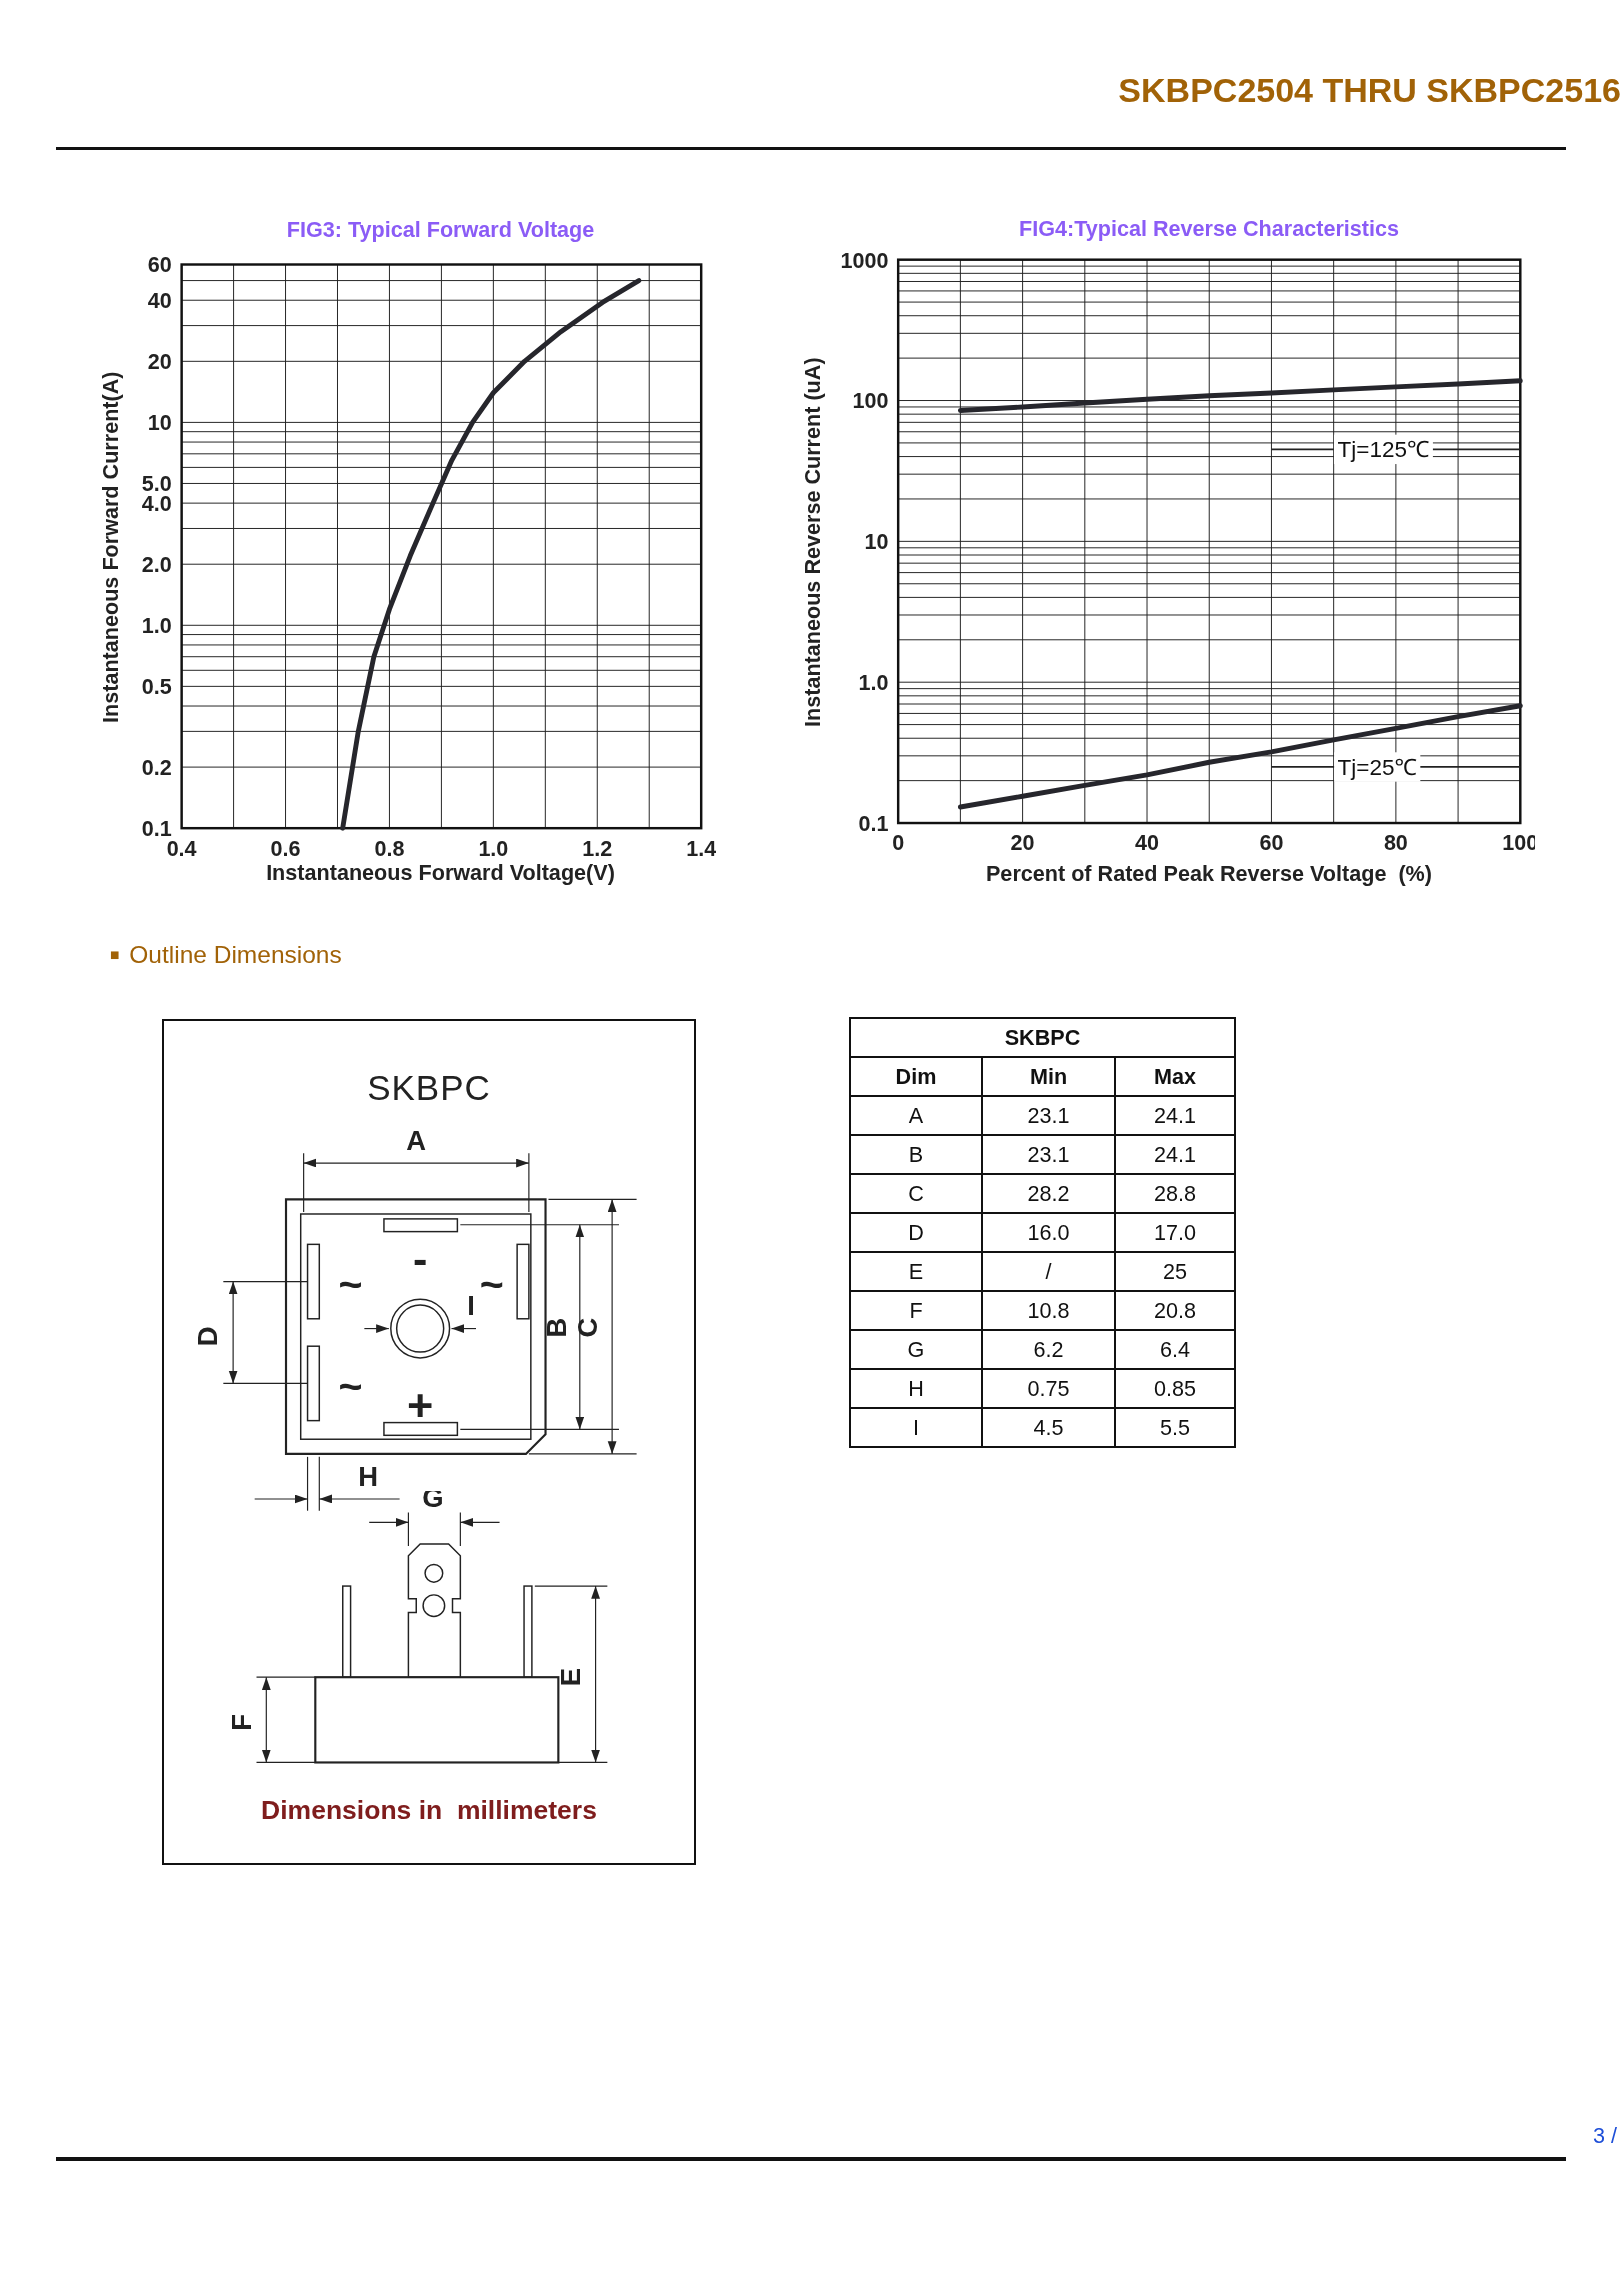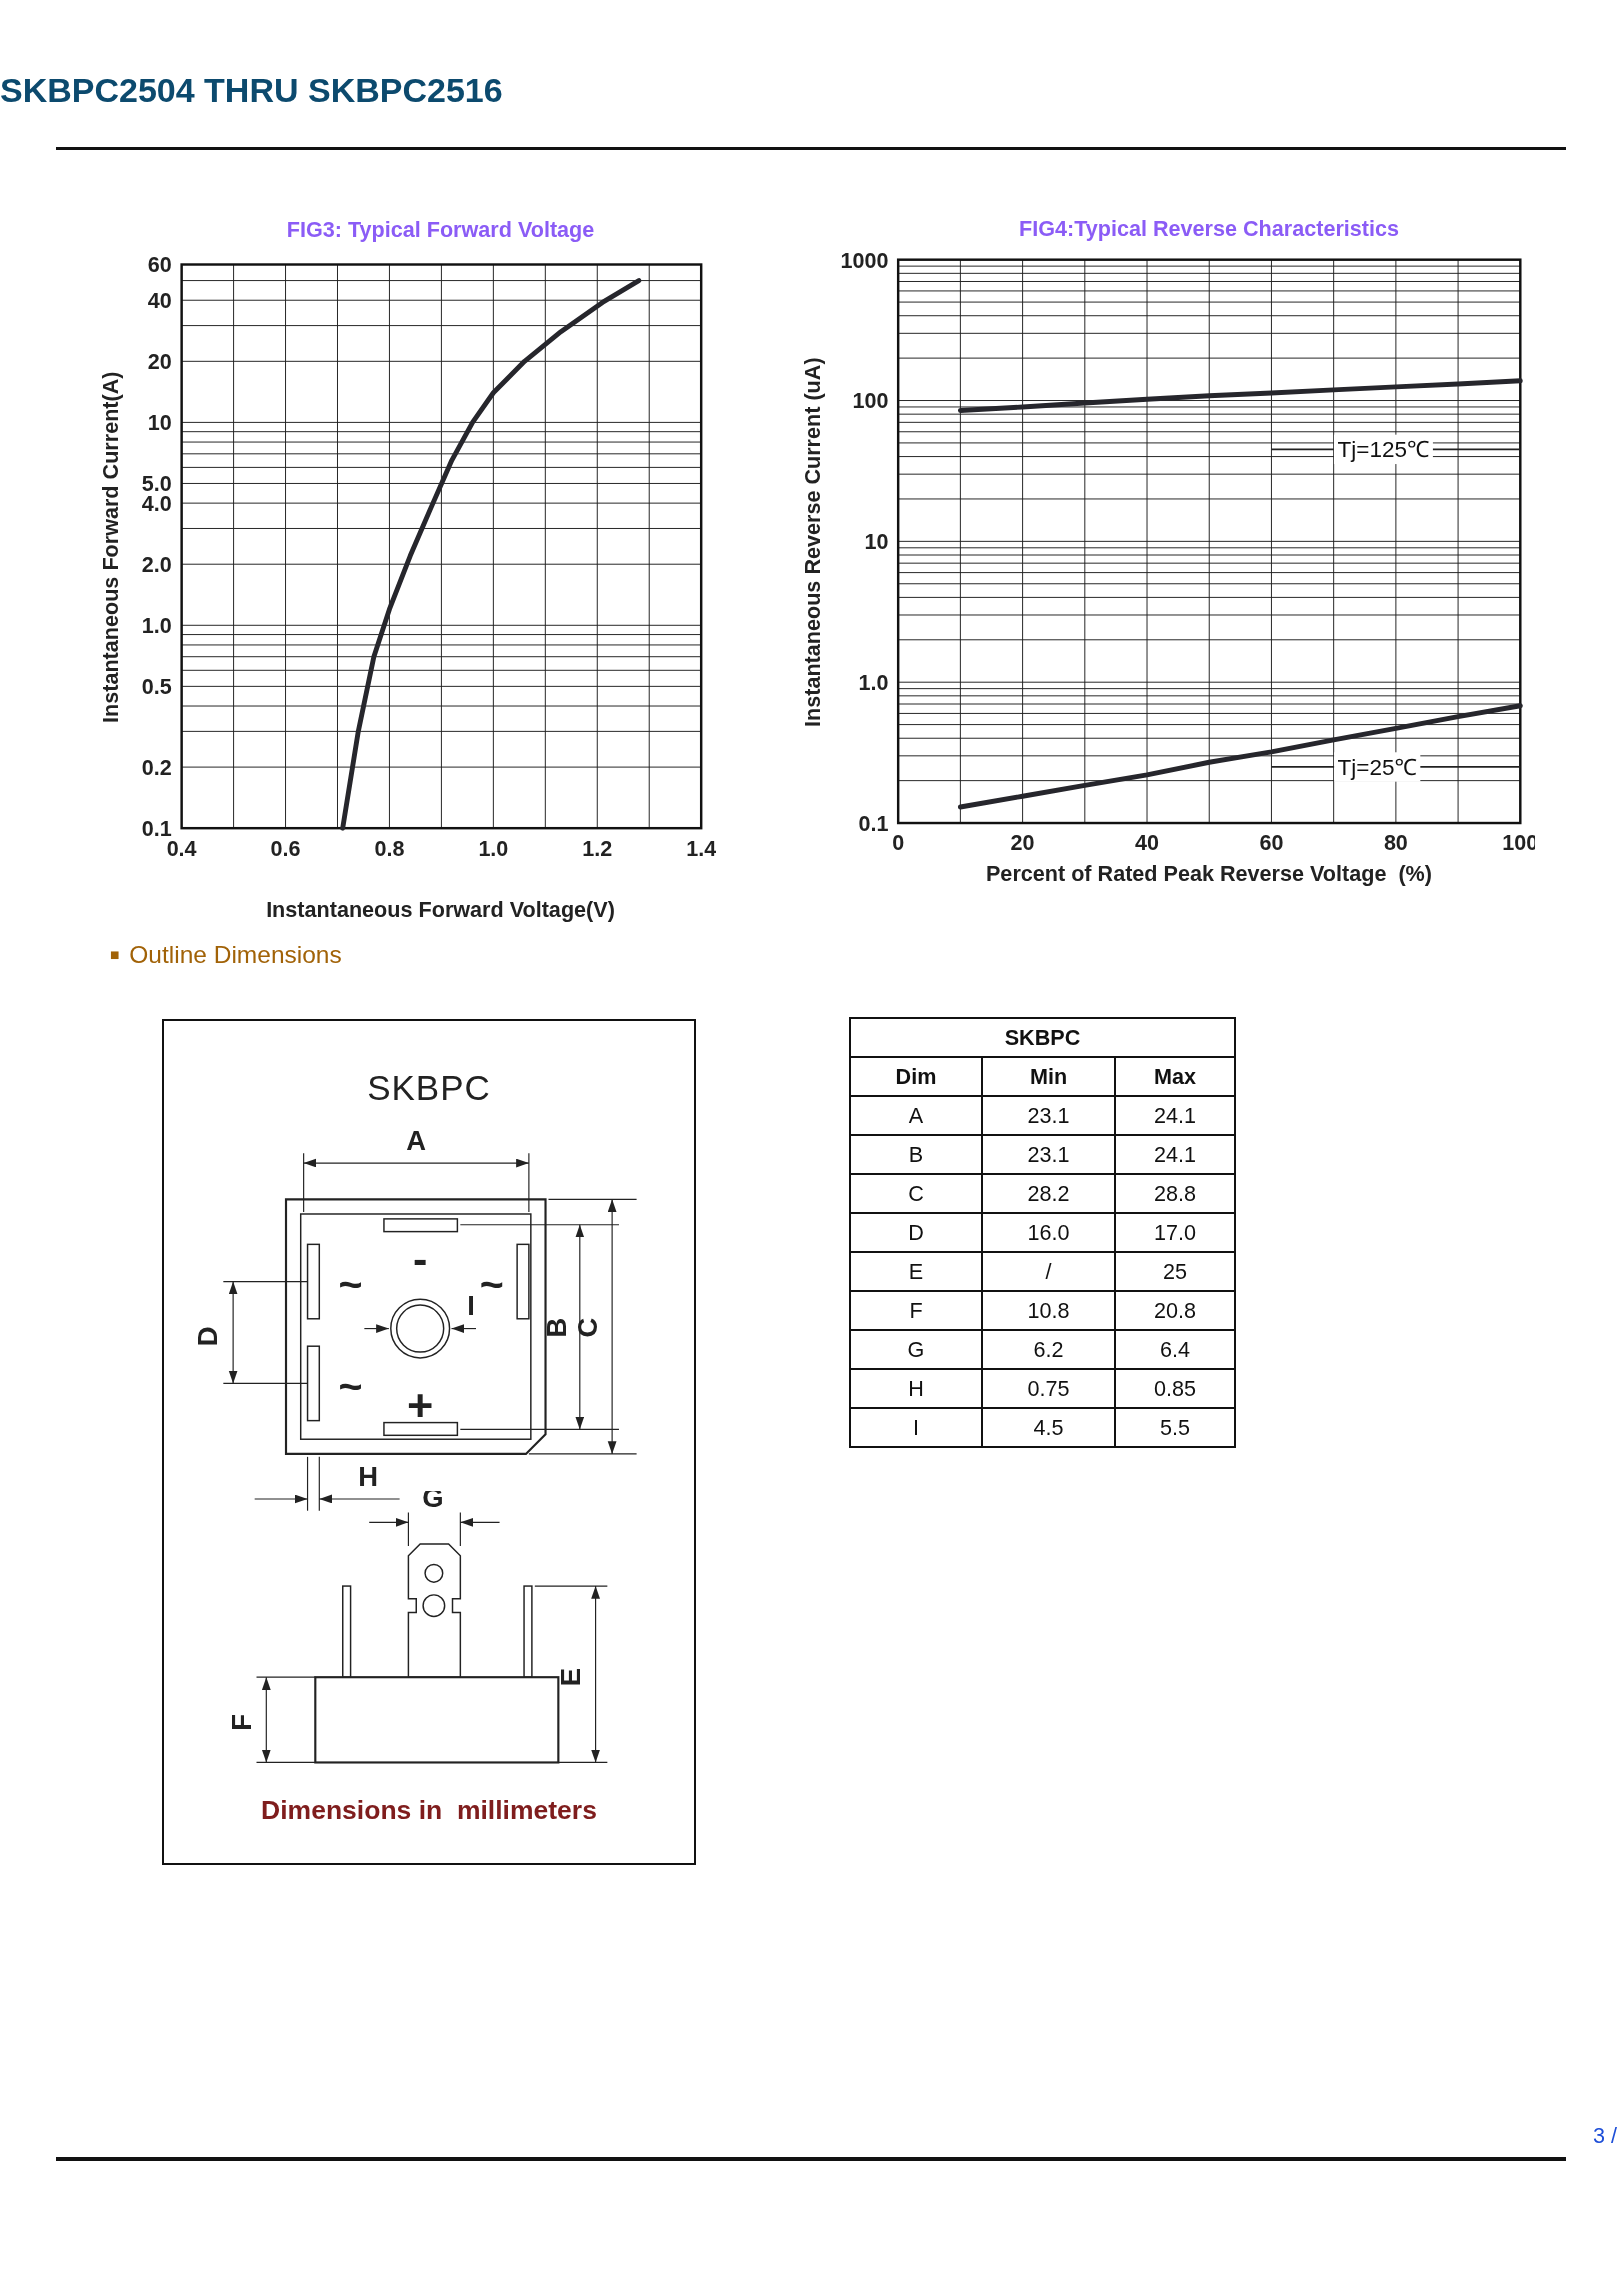"SKBPC2504 THRU SKBPC2516" .page-title { color: #0c4a6e -> #a16207; padding-left: none -> 9px; text-align: left -> right }
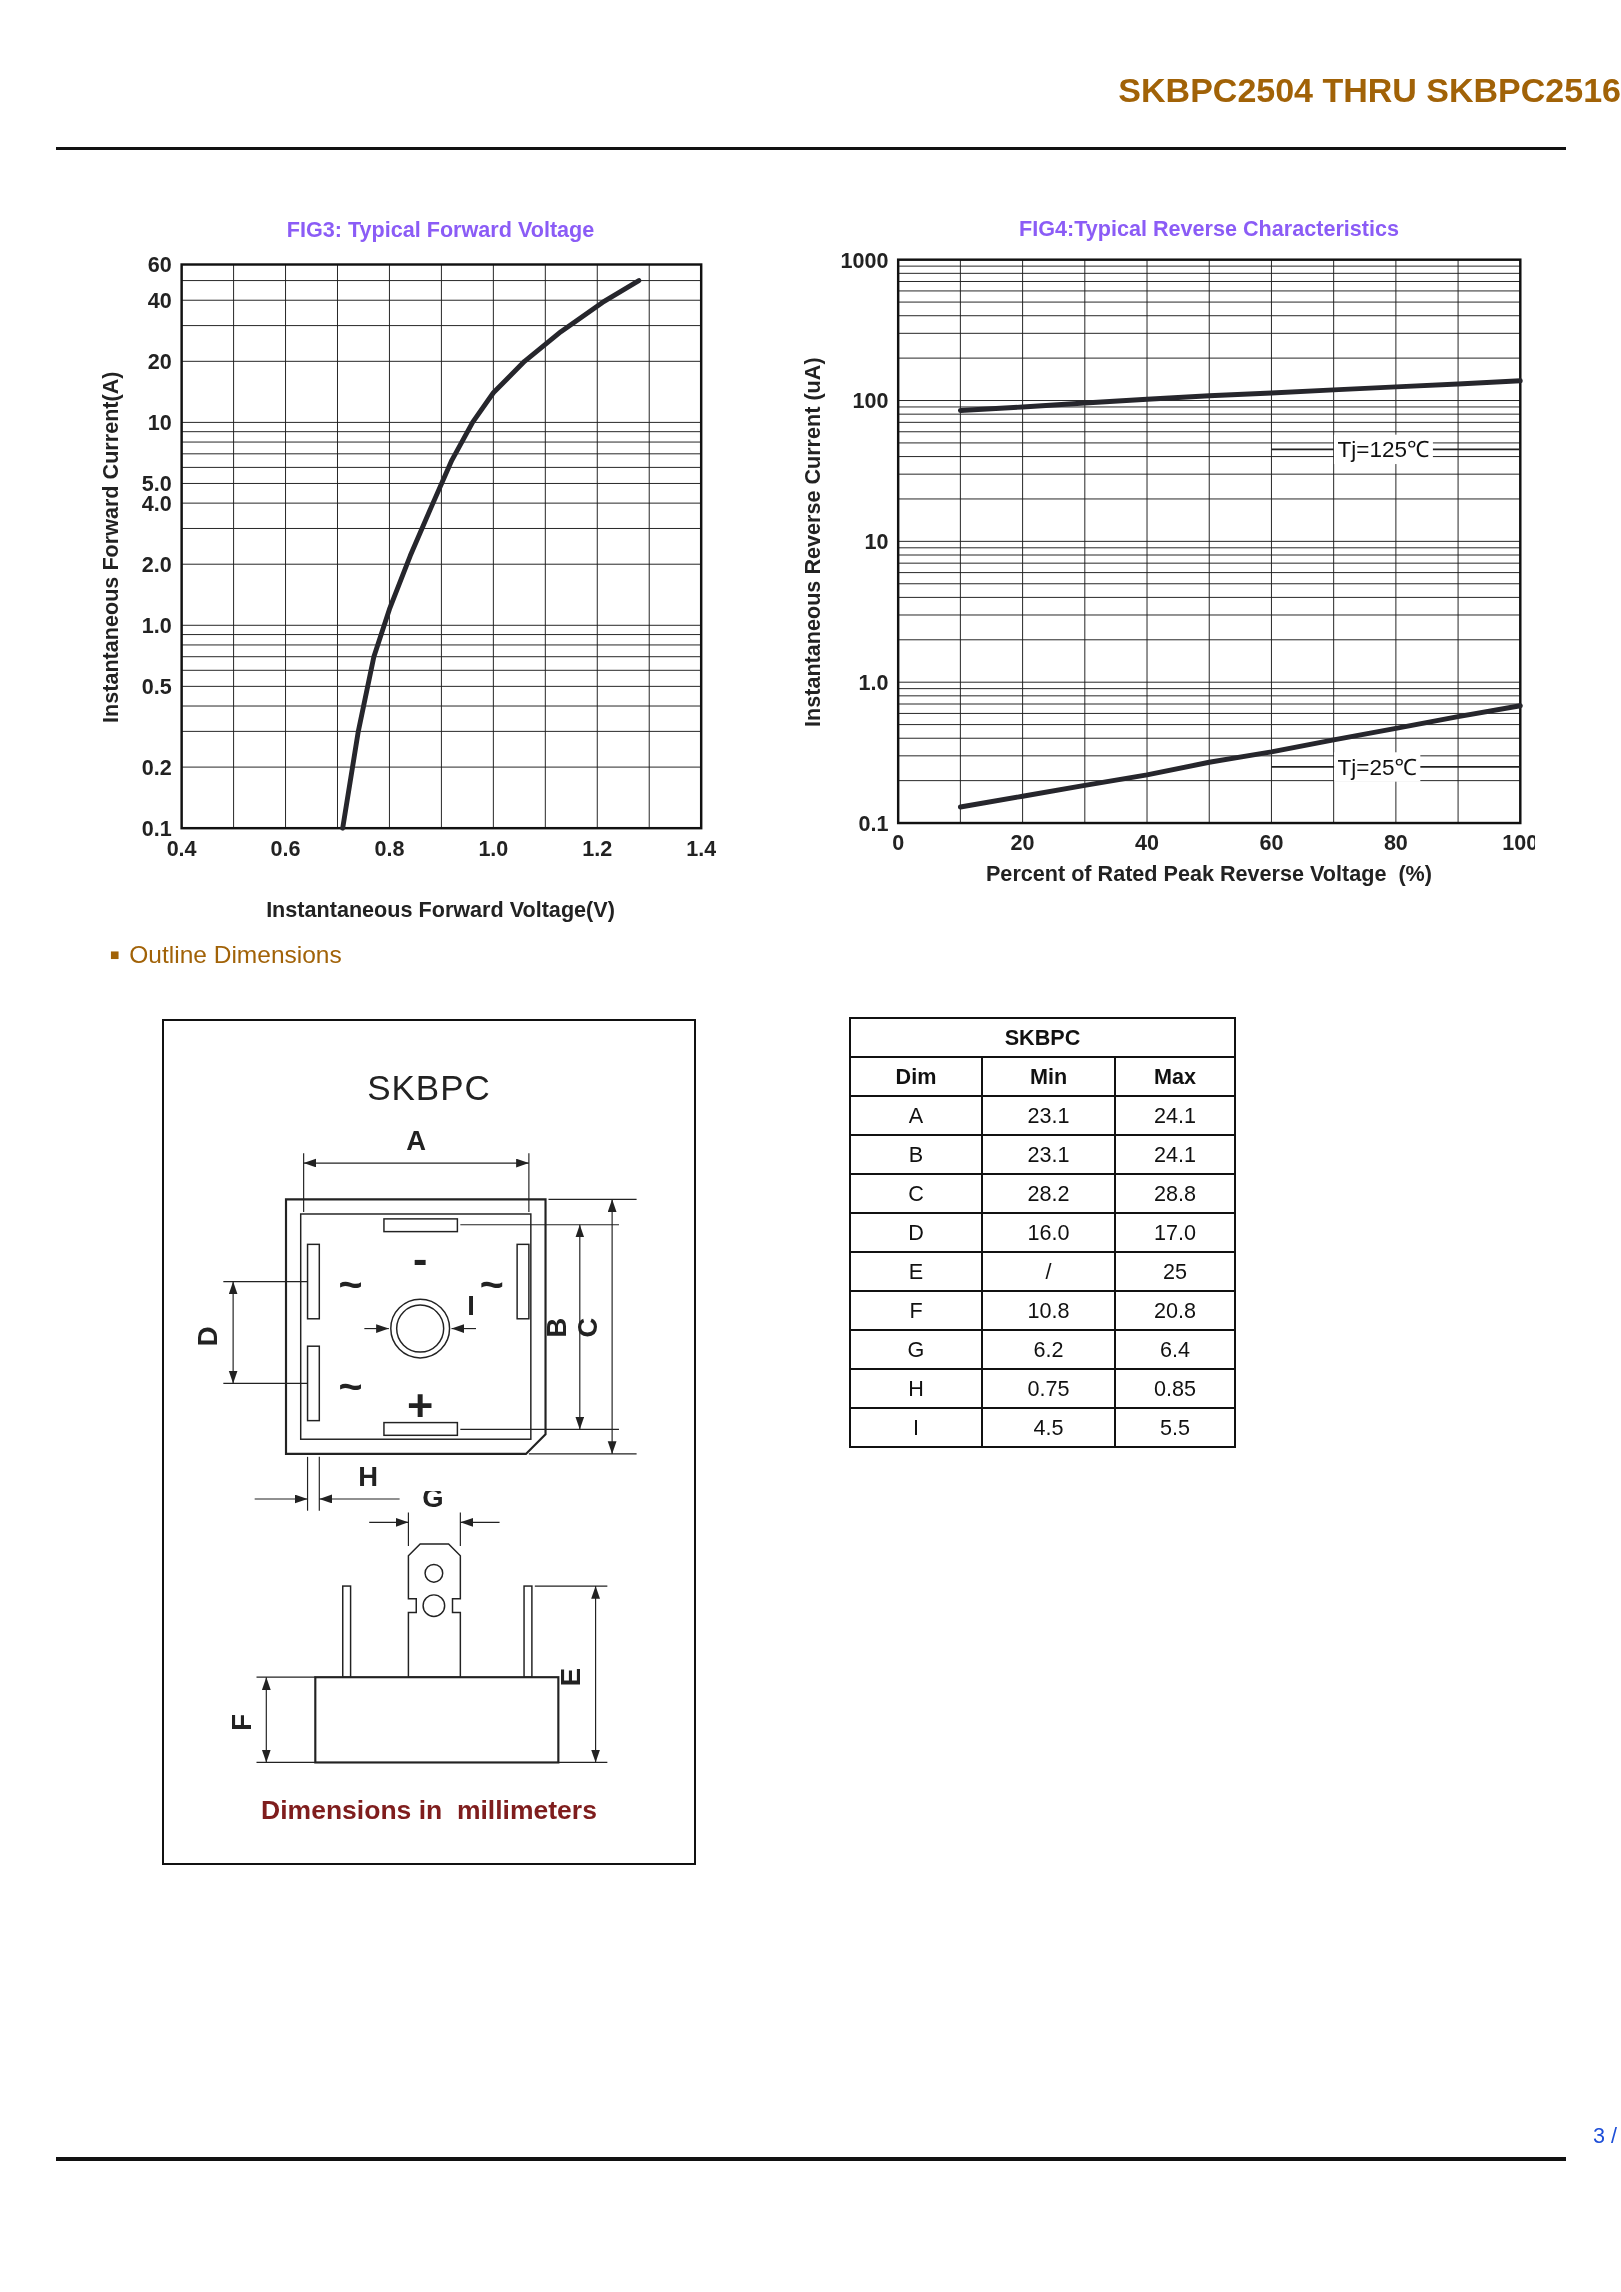"Instantaneous Forward Voltage(V)" div.x-axis-title { top: 686px -> 649px }
